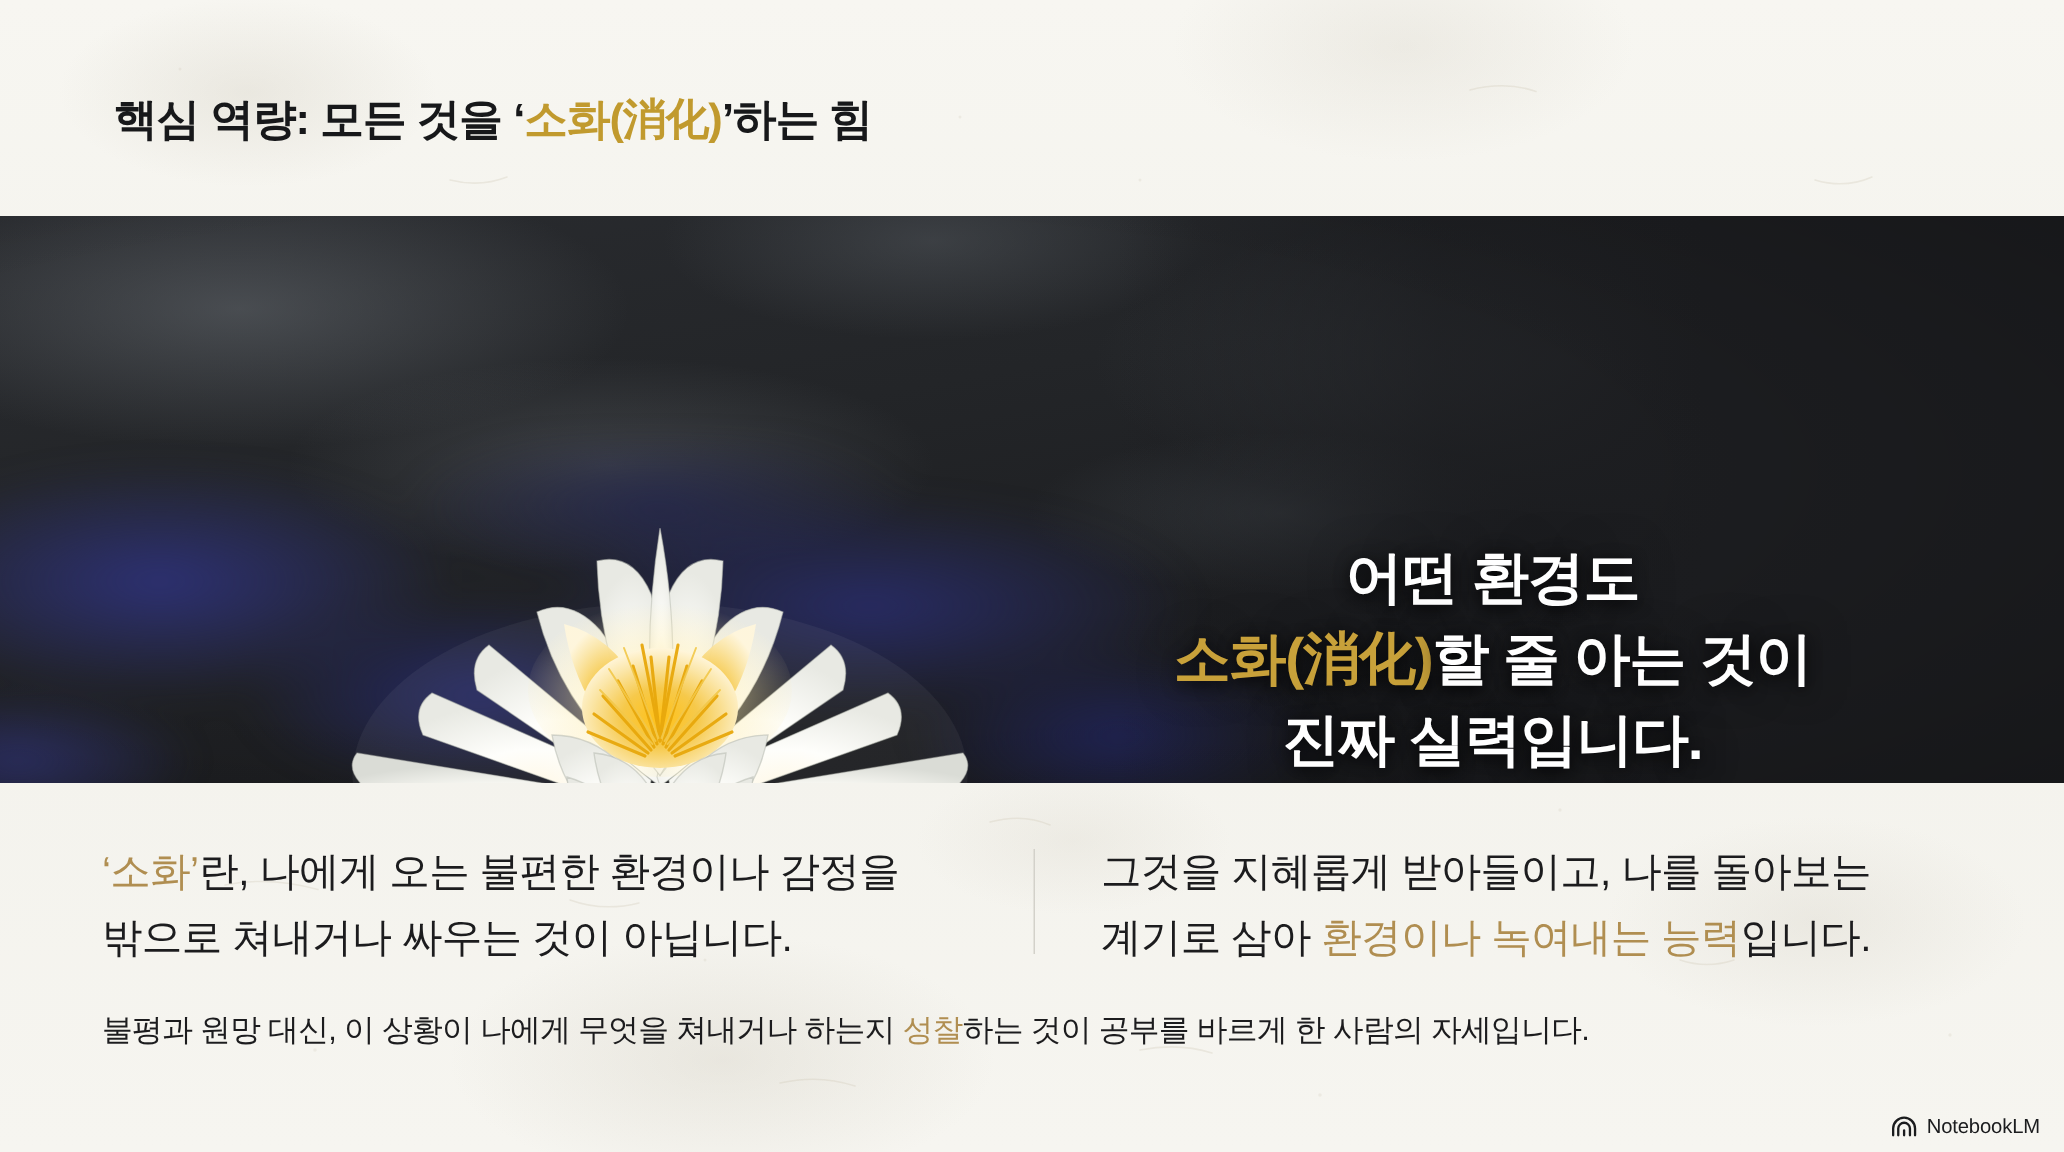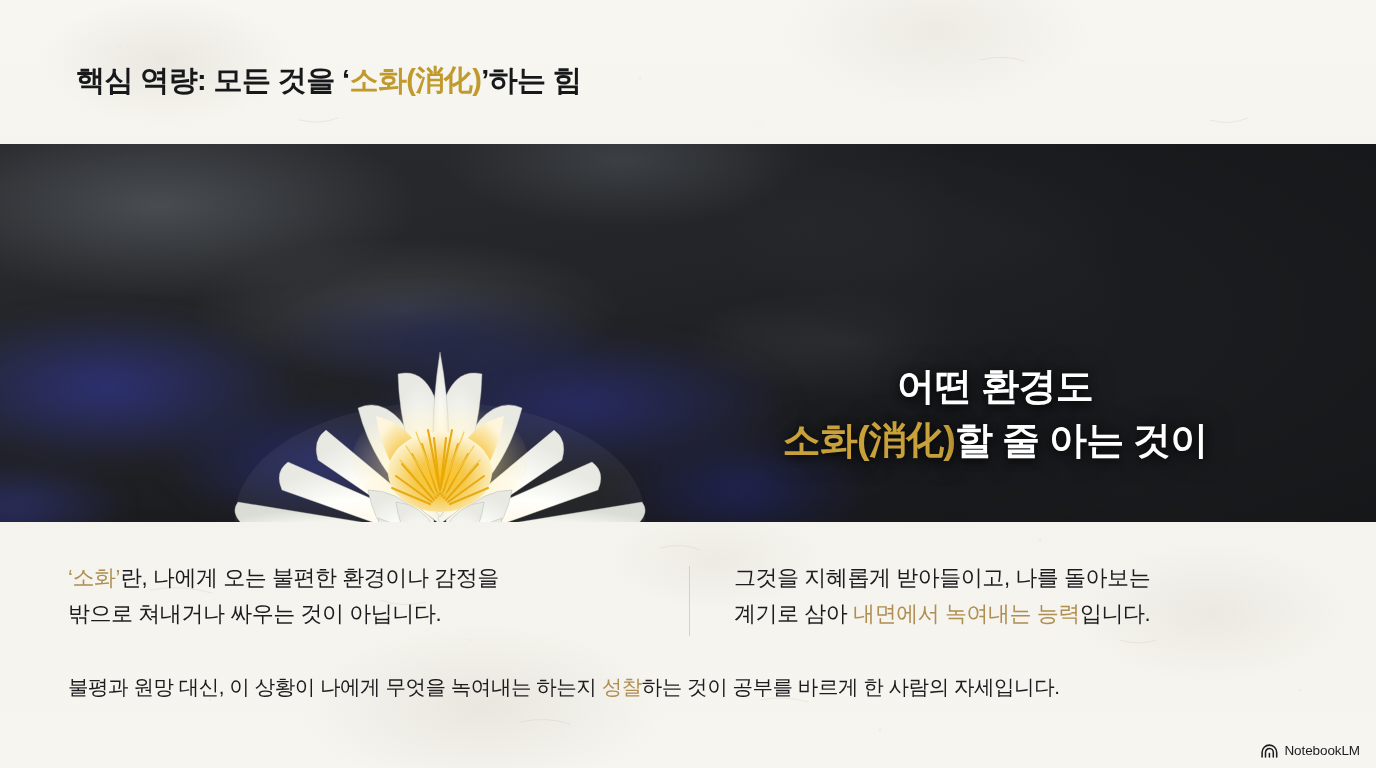"진짜 실력입니다." span.hero-line { html: none -> <span>진짜 실력입니다.</span> }
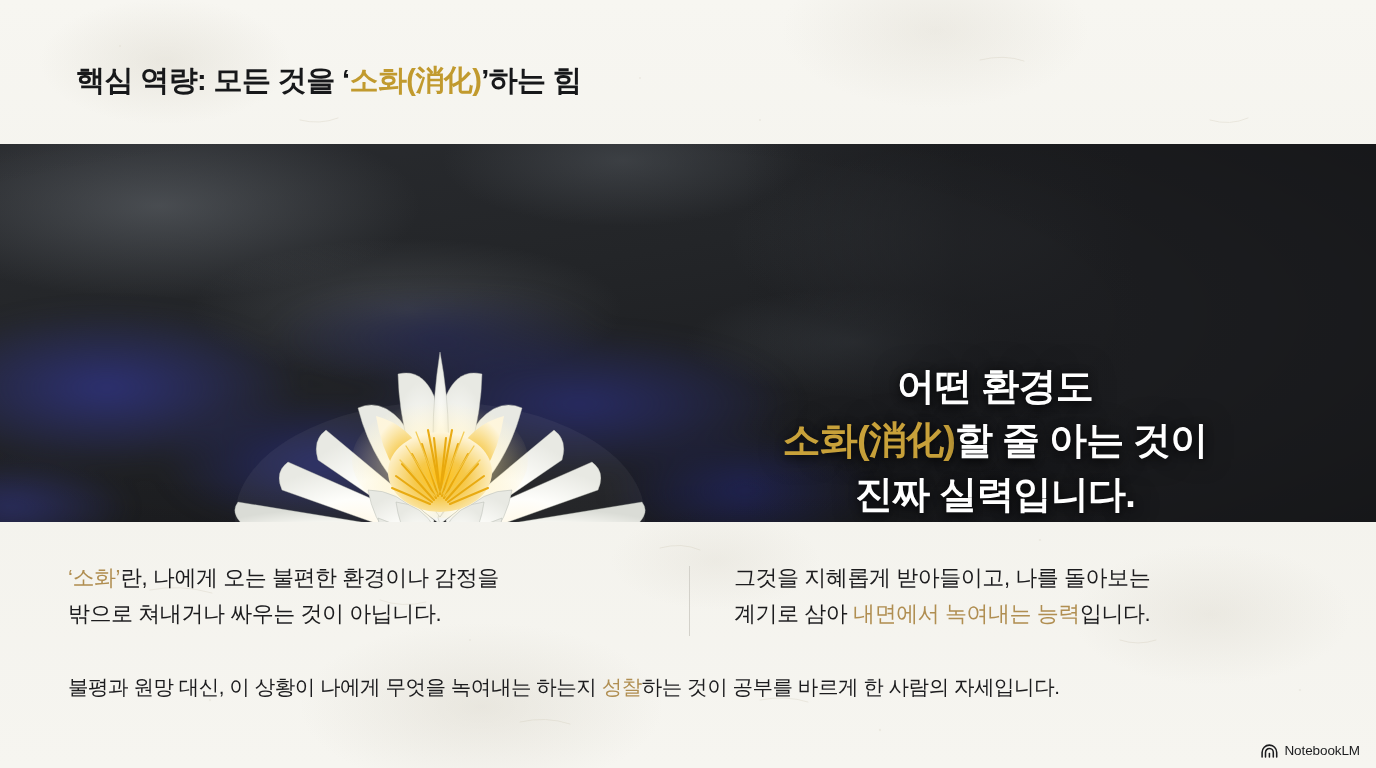"‘소화’란, 나에게 오는 불편한 환경이나" .col { font-size: 22px -> 27px }
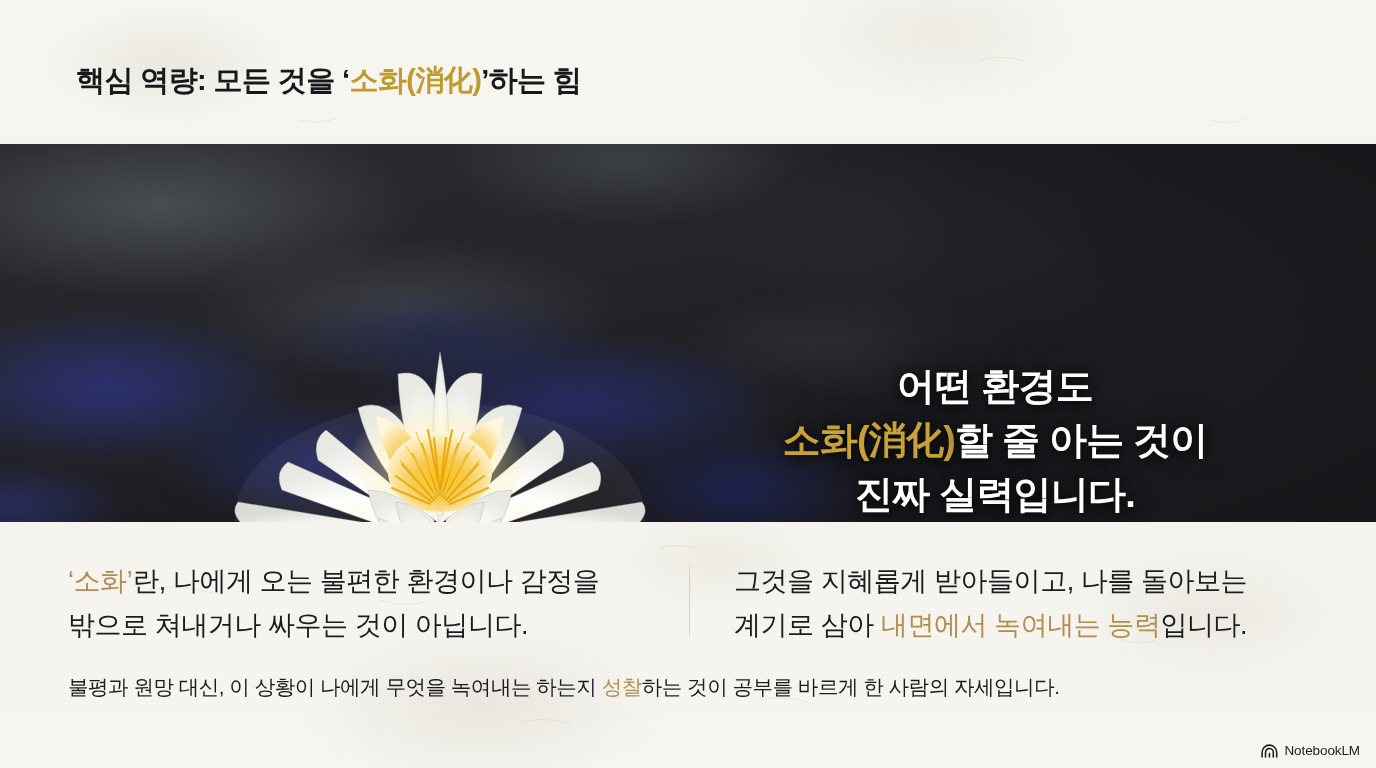"내면에서 녹여내는 능력" span.gold { text: 내면에서 -> 환경이나 }
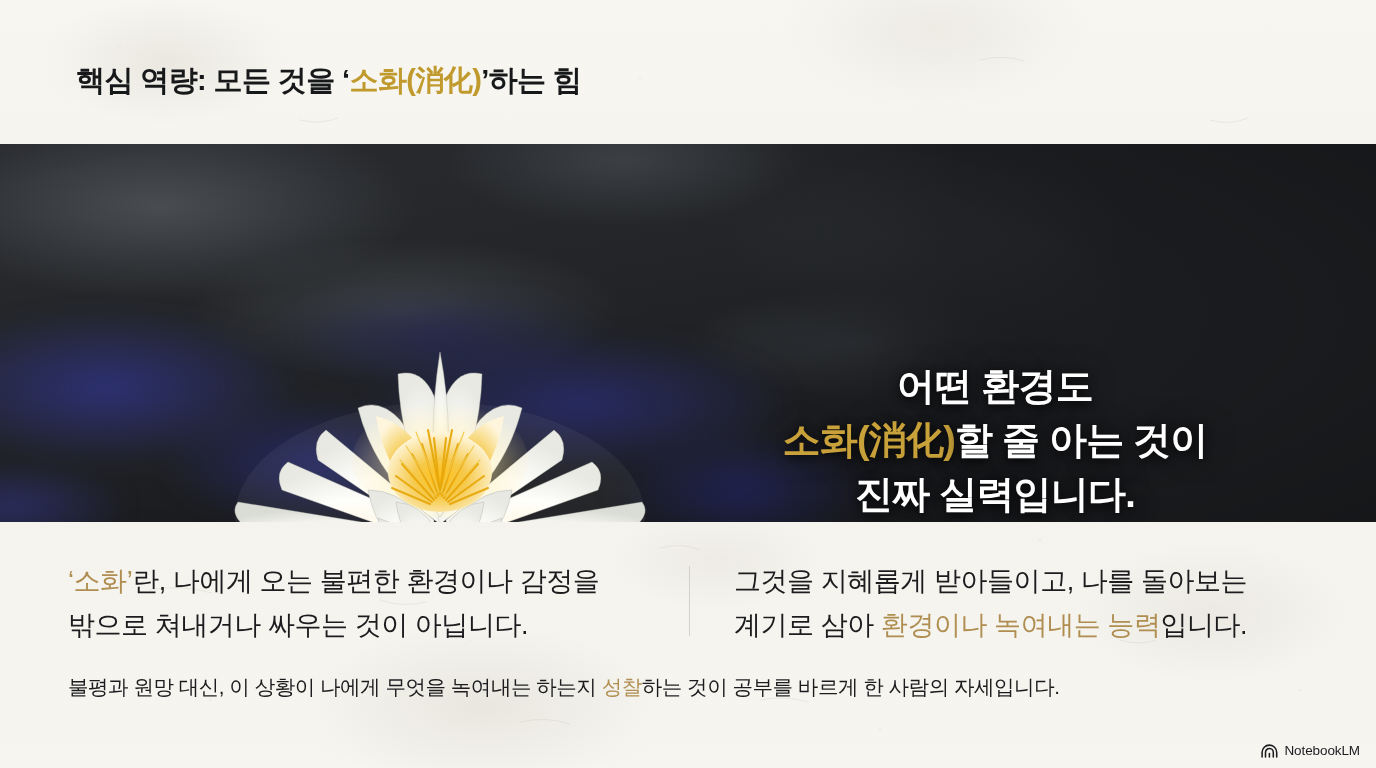"불평과 원망 대신, 이 상황이" span { text: 녹여내는 -> 쳐내거나 }
